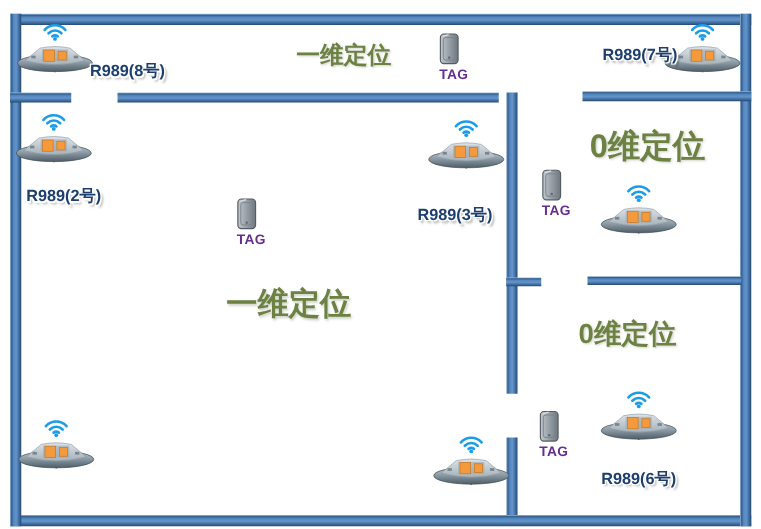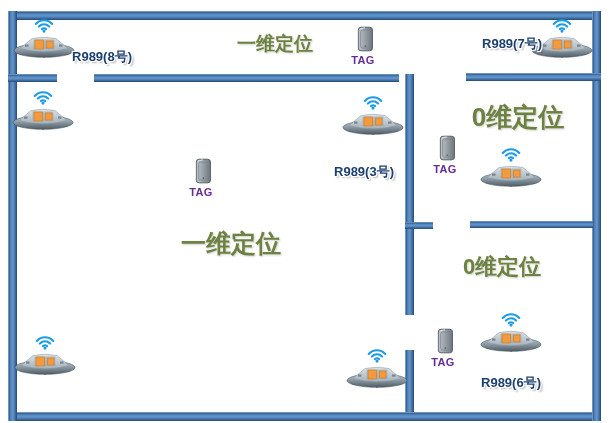"TAG" .tag { align-items: flex-end -> flex-start }
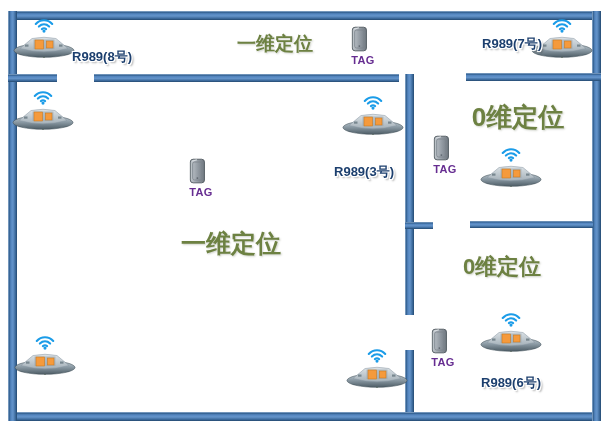"R989(2号)" div.reader-label { html: none -> <div>R989(2号)</div> }
